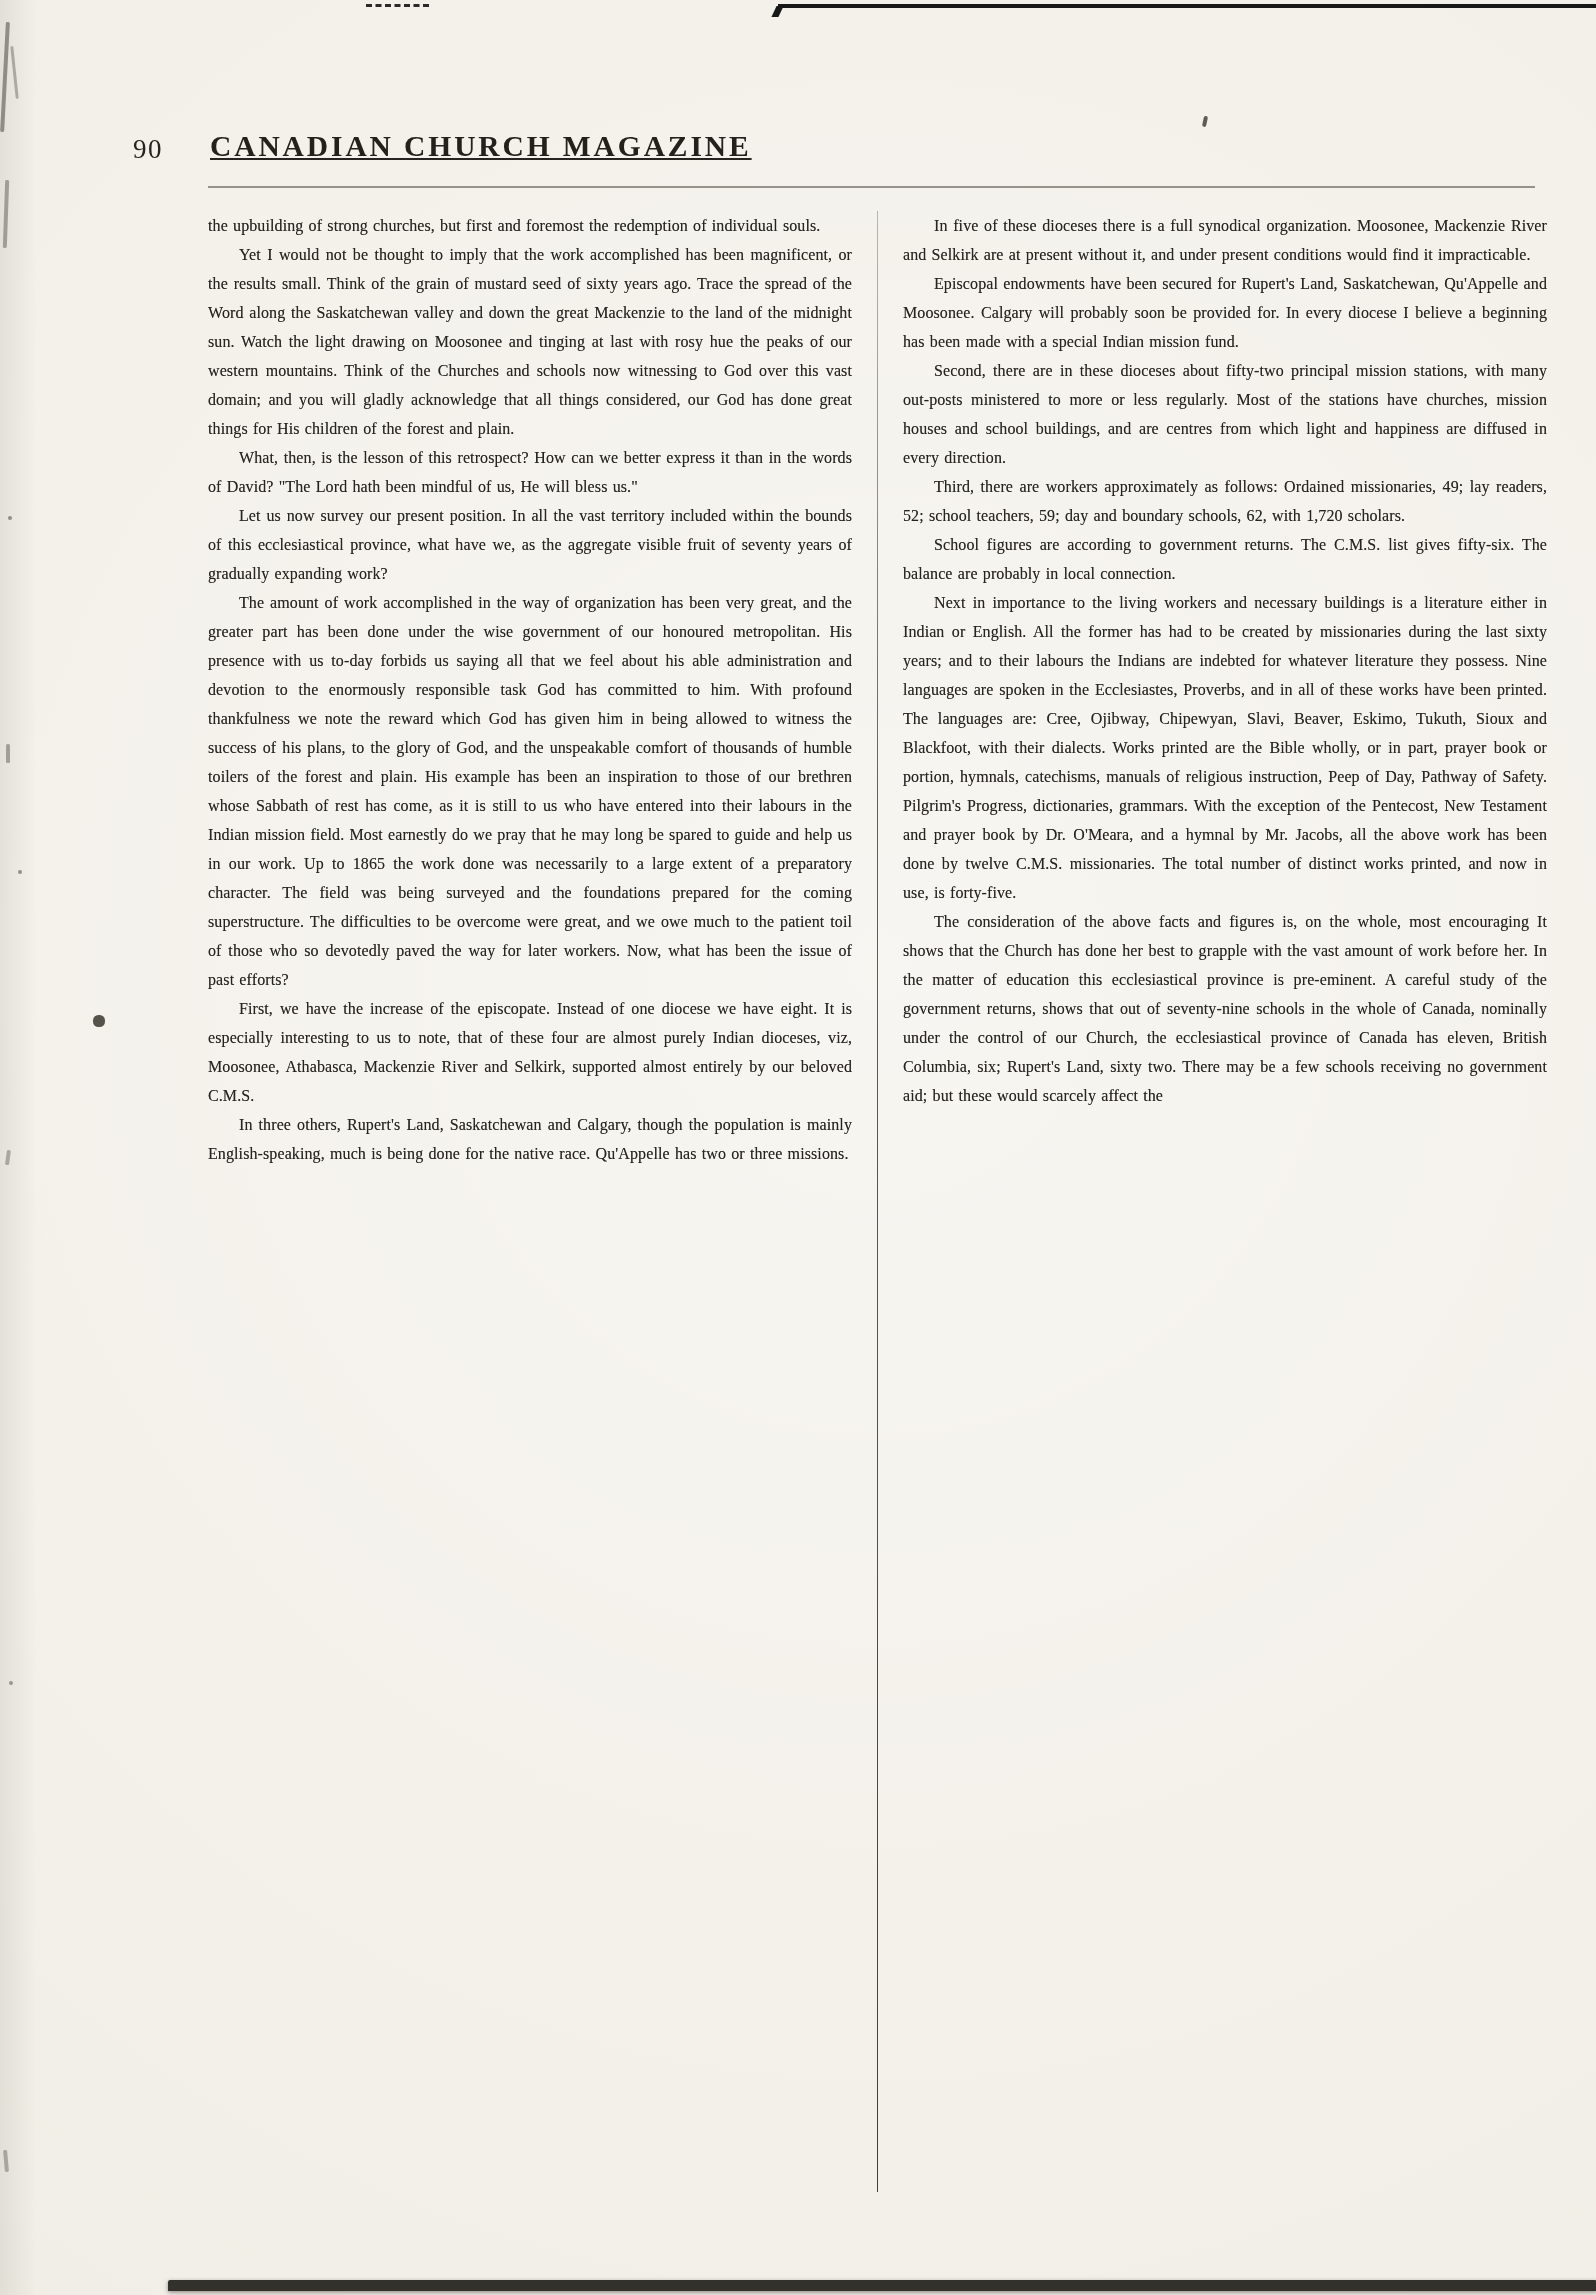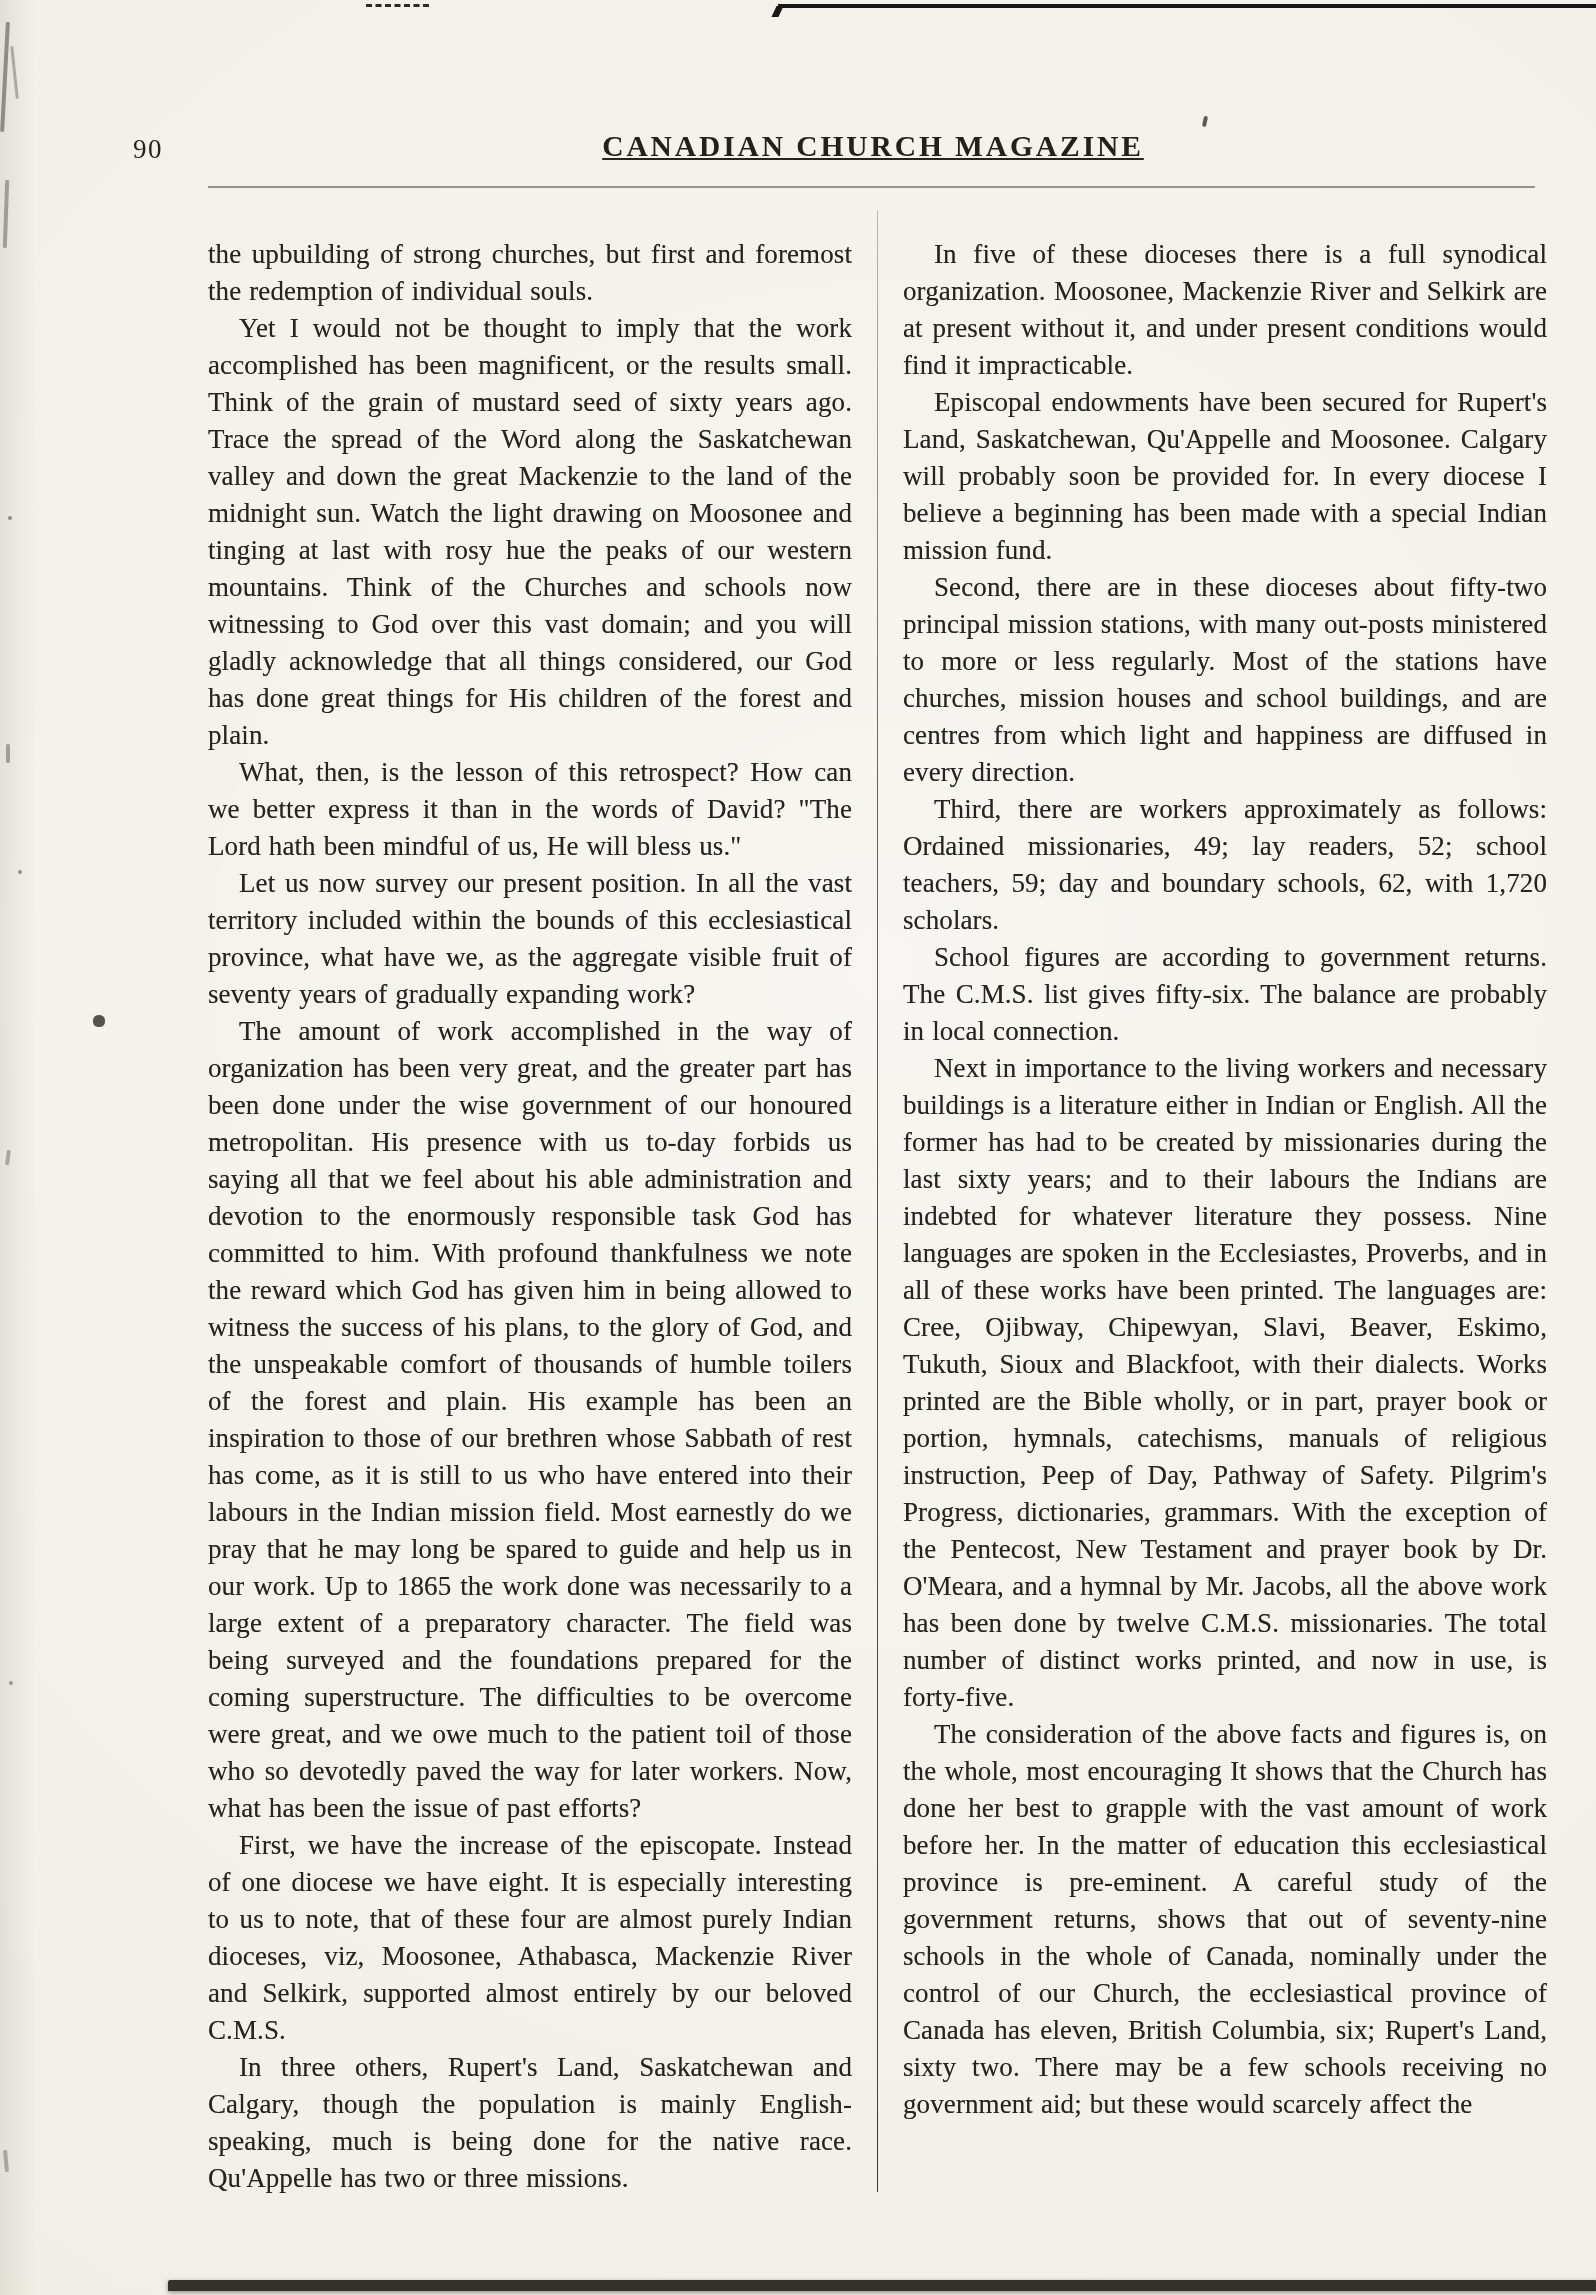"CANADIAN CHURCH MAGAZINE" .title { text-align: center -> none }
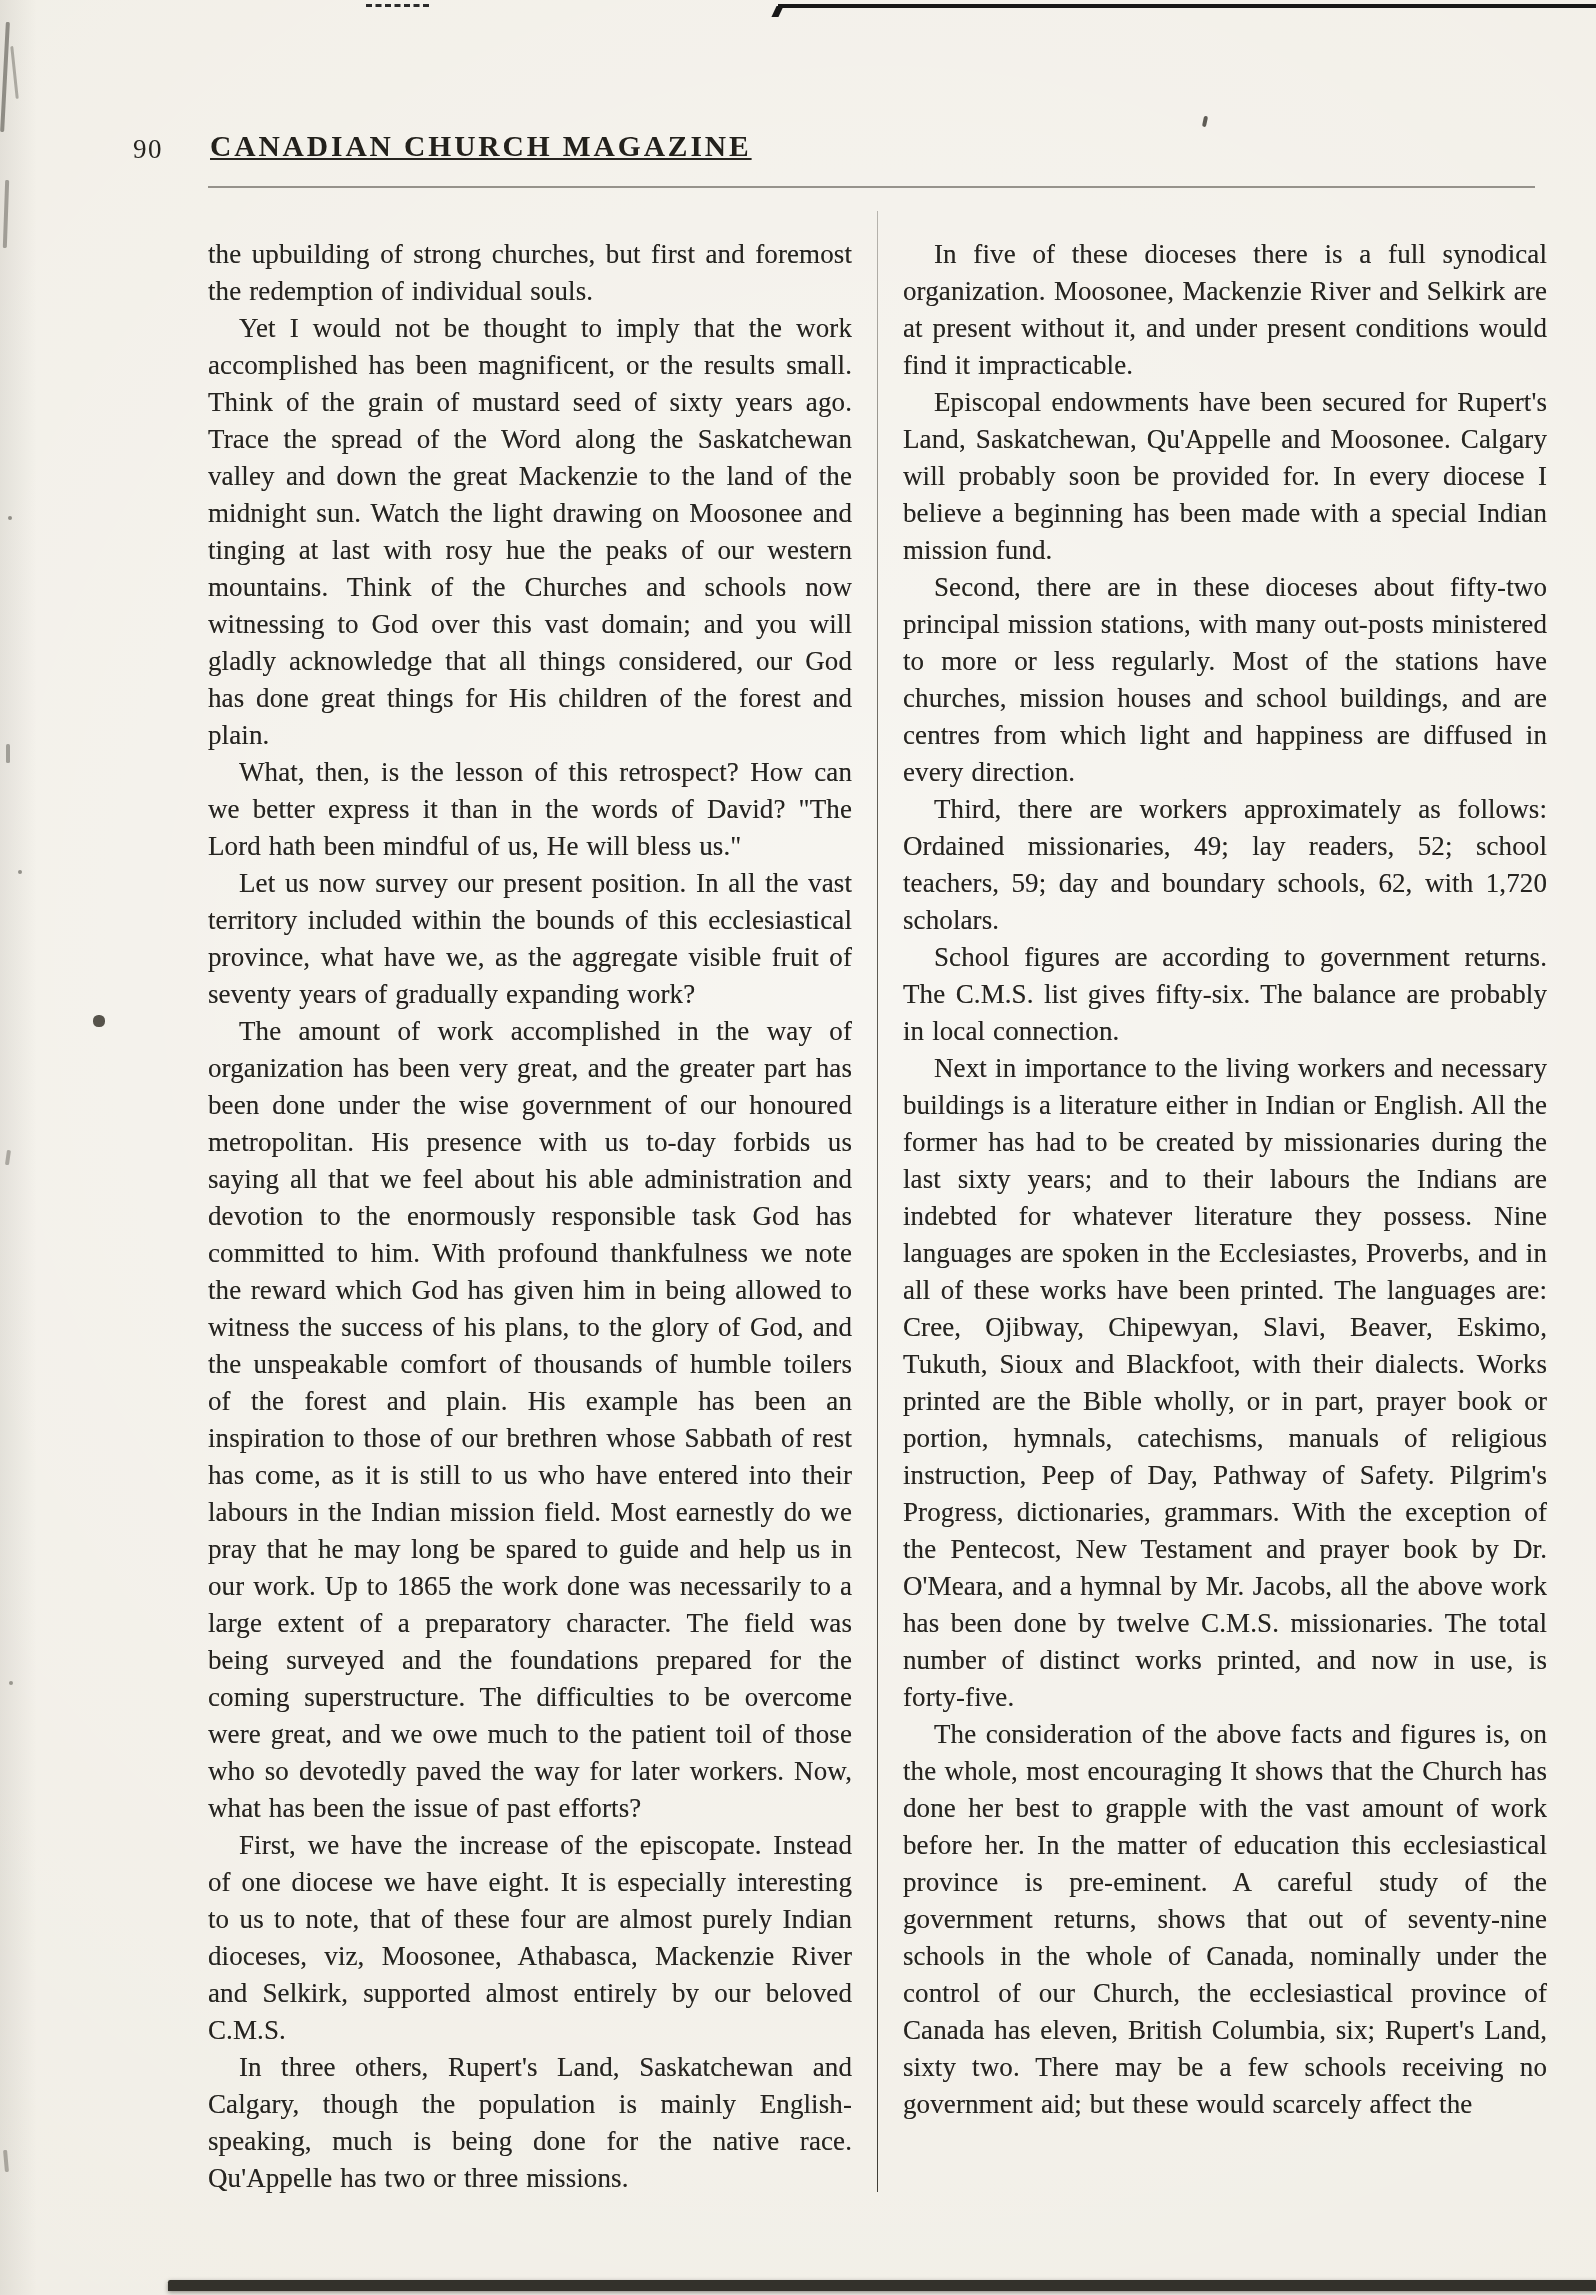"the upbuilding of strong churches," .col { font-size: 27px -> 16px; line-height: 37px -> 29px; margin-top: 25px -> none }
